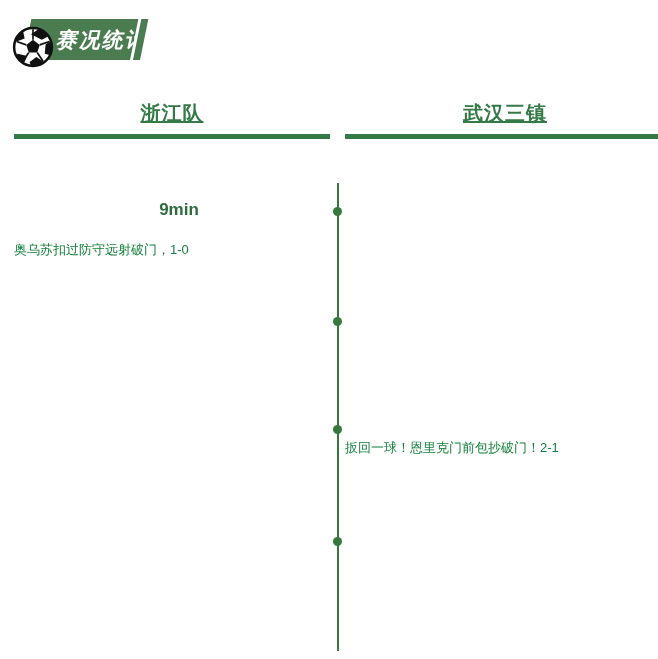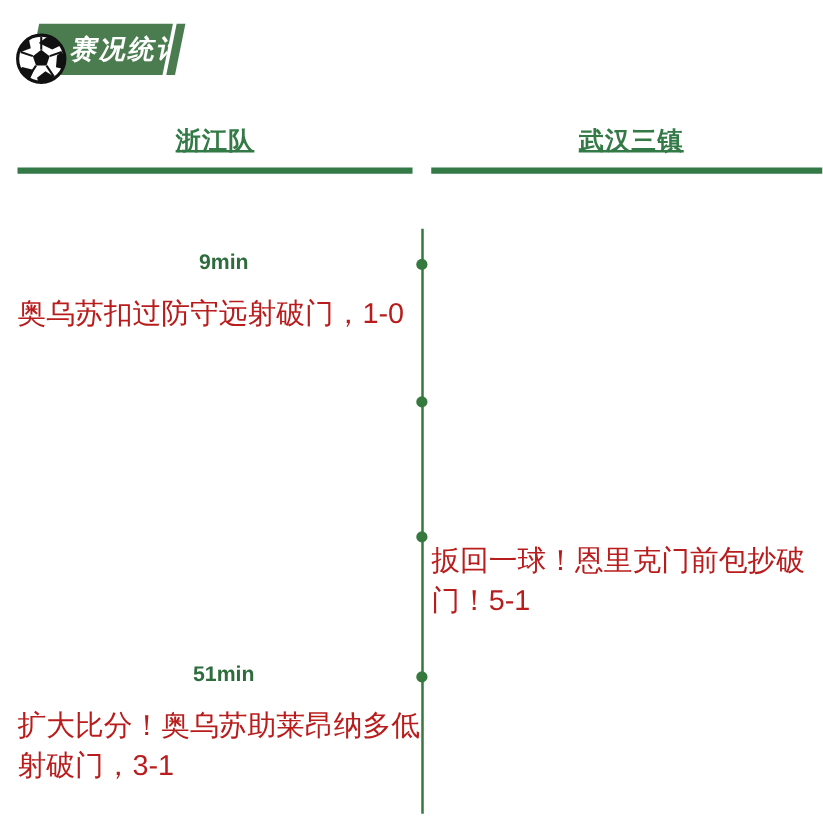"奥乌苏扣过防守远射破门，1-0" .event-desc { color: #b91c1c -> #15803d; font-size: 23px -> 13px }
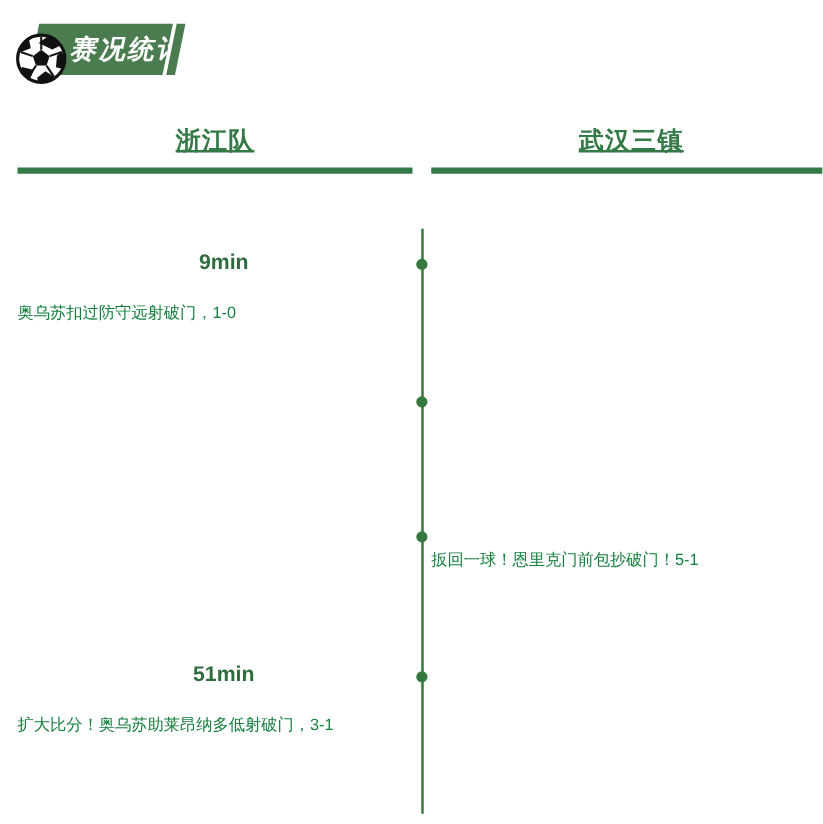"扳回一球！恩里克门前包抄破门！5-1" div.event-desc { text: 5-1 -> 2-1 }
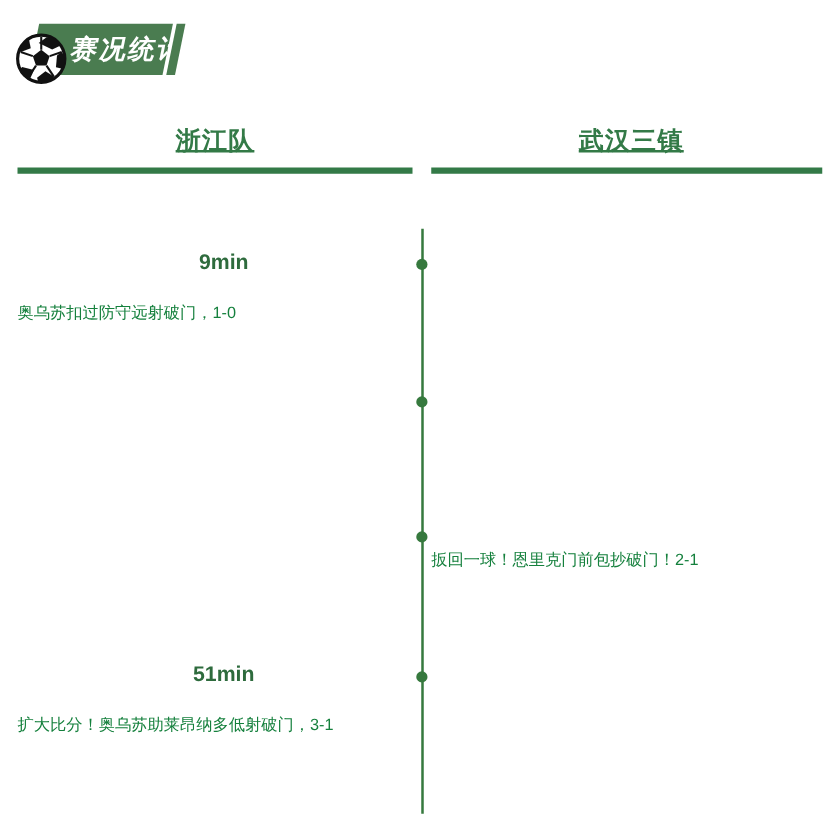"51min" div.event { html: <div> <div>51min</div> <div>扩大比分！奥乌苏助莱昂纳多低射破门，3-1</div> </div> -> none }
